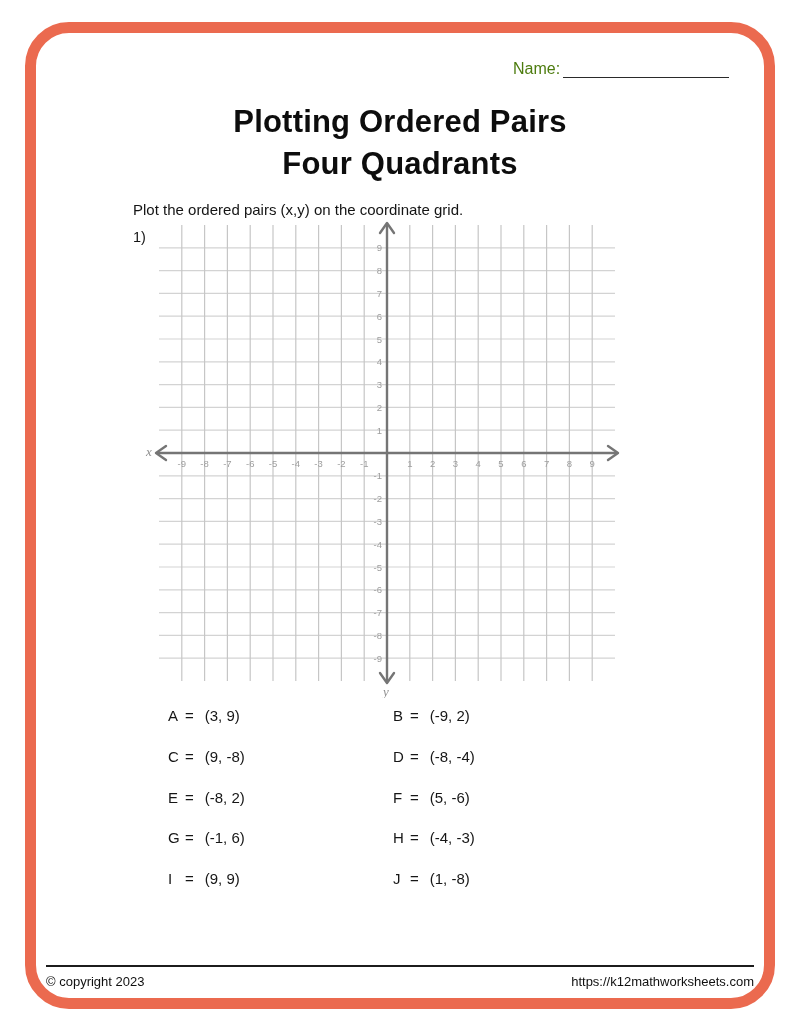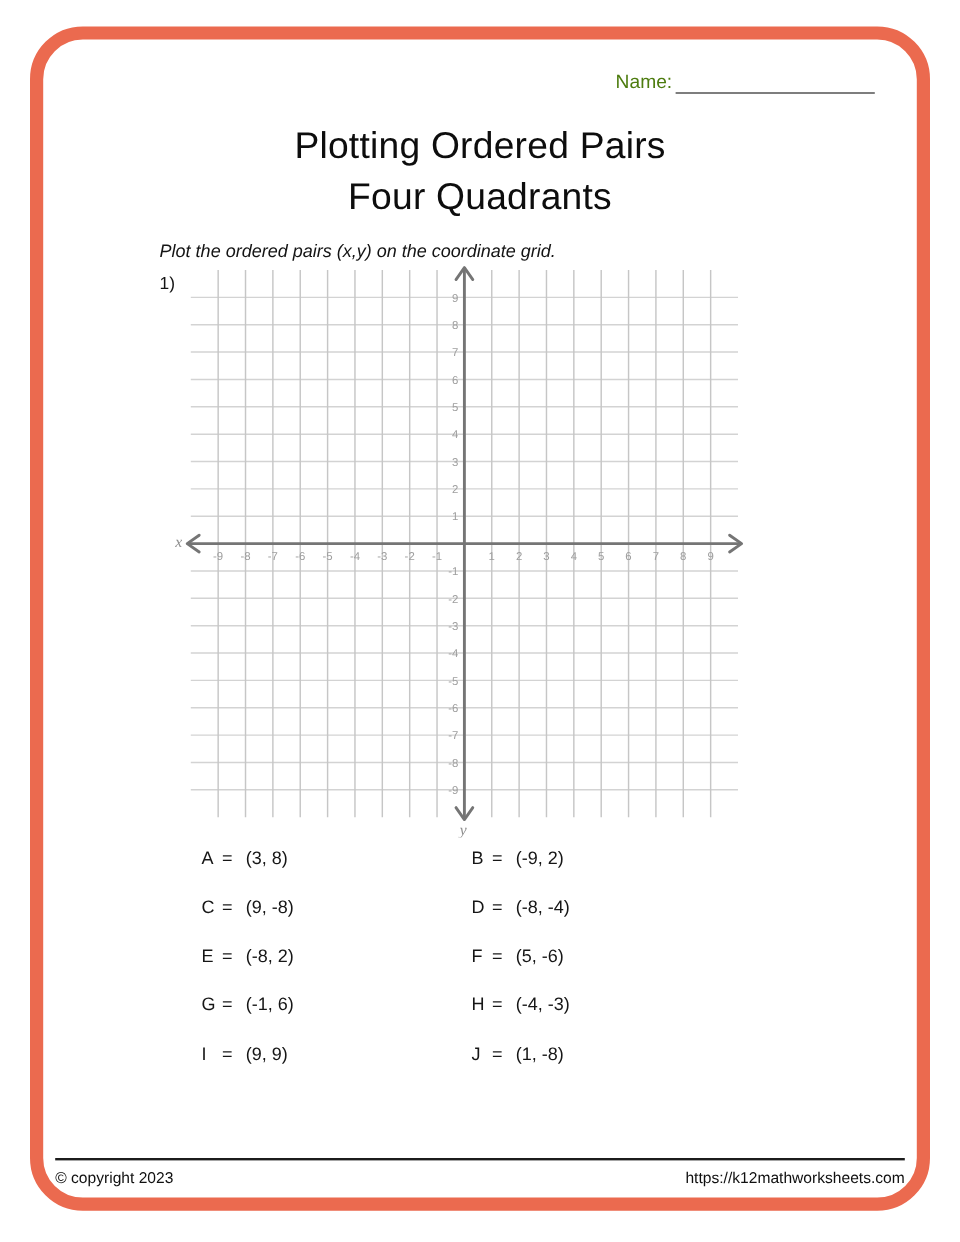"Plotting Ordered Pairs" .title-block { font-weight: 400 -> 700 }
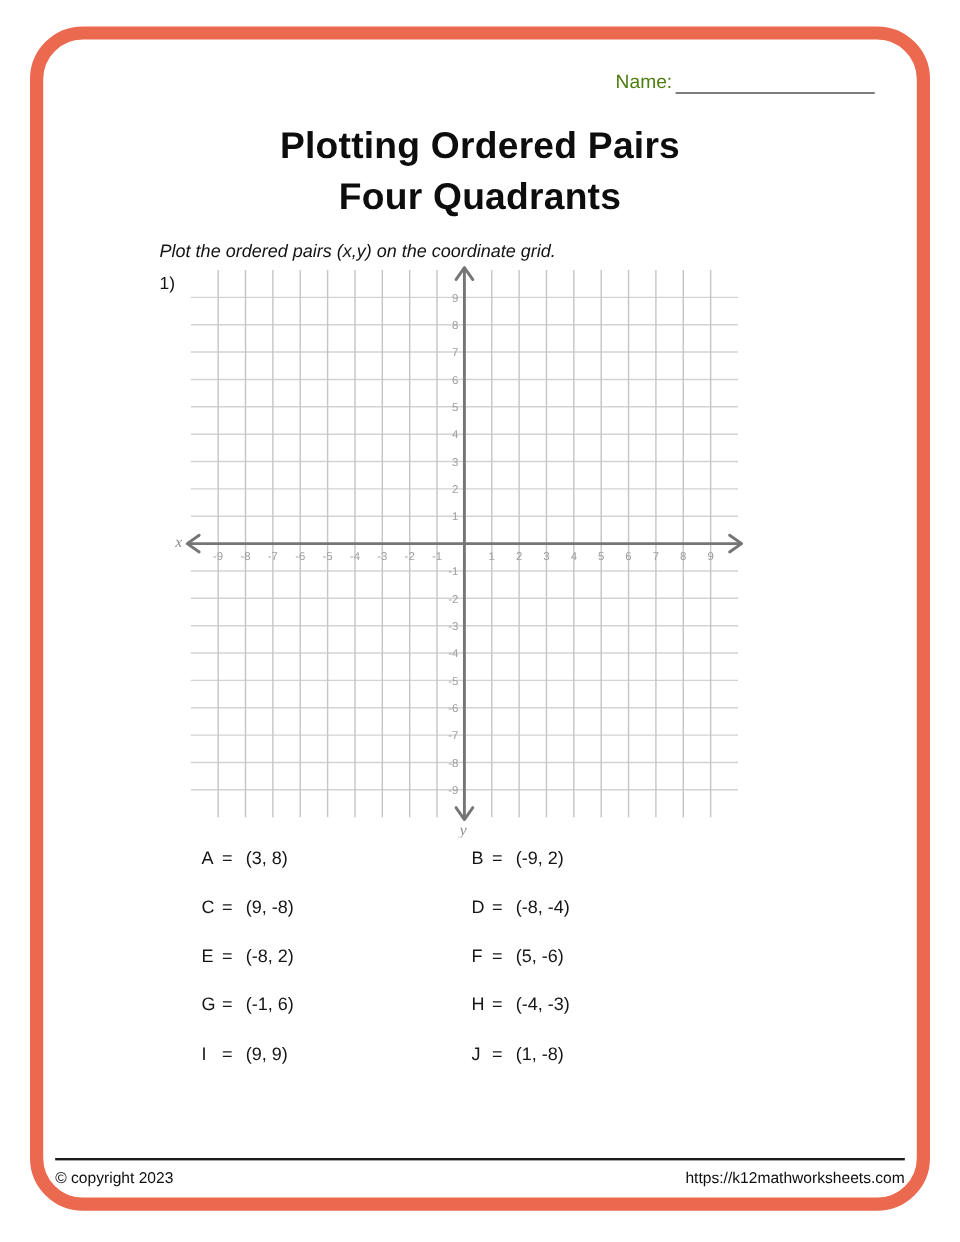"Plot the ordered pairs (x,y)" .instruction { font-style: italic -> none }
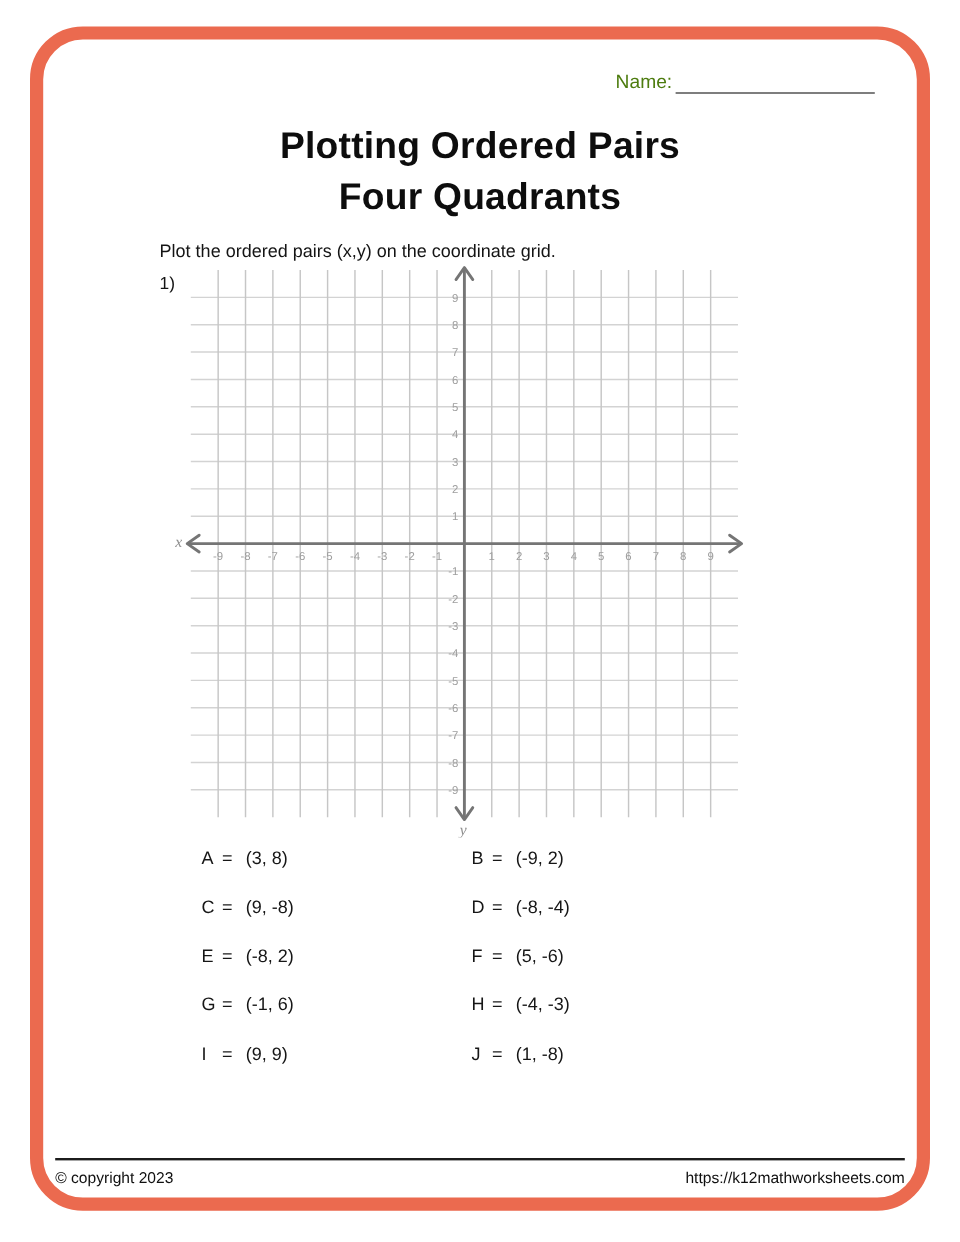"(3, 8)" span.p-val { text: 8 -> 9 }
